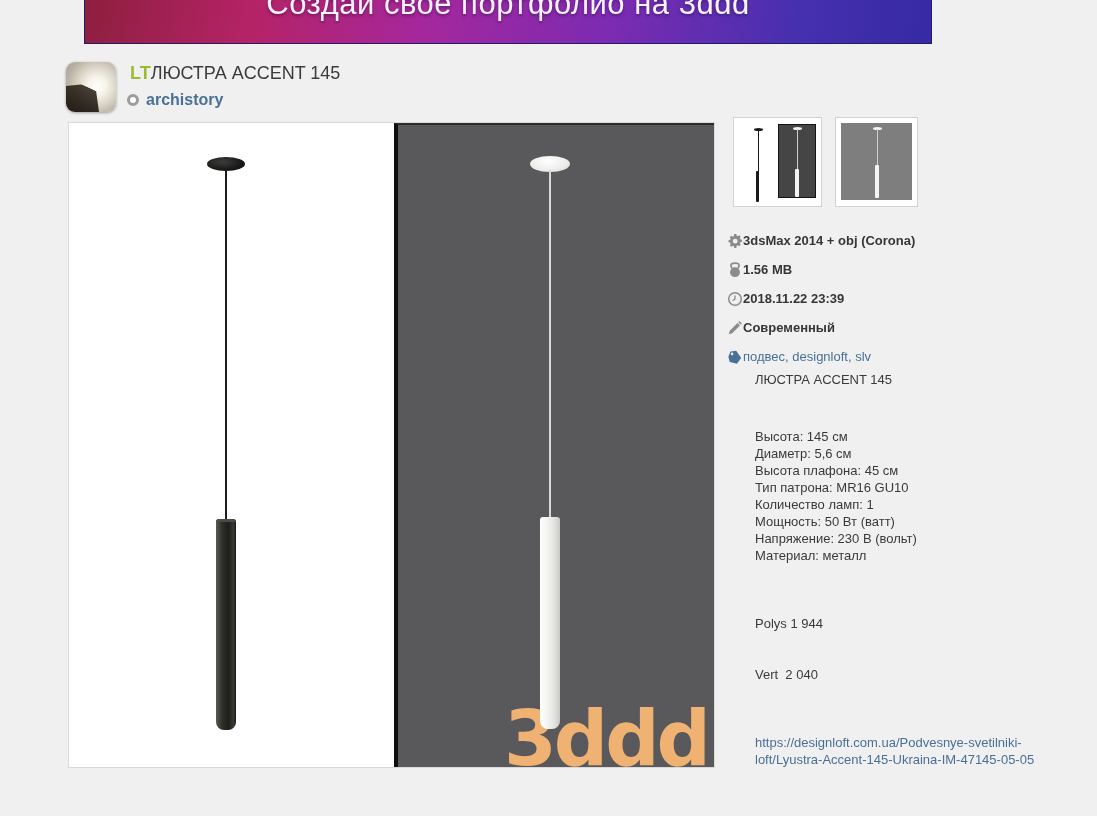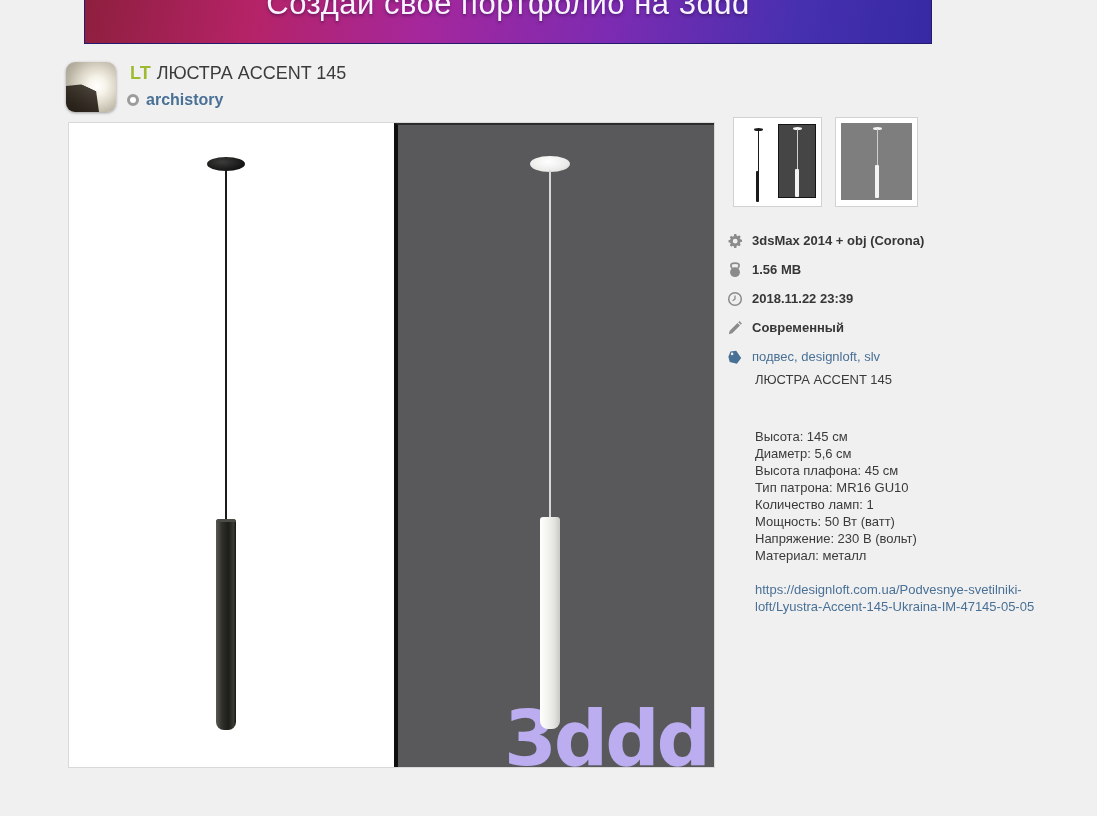"LT" .cat-badge { margin-right: 6px -> none }
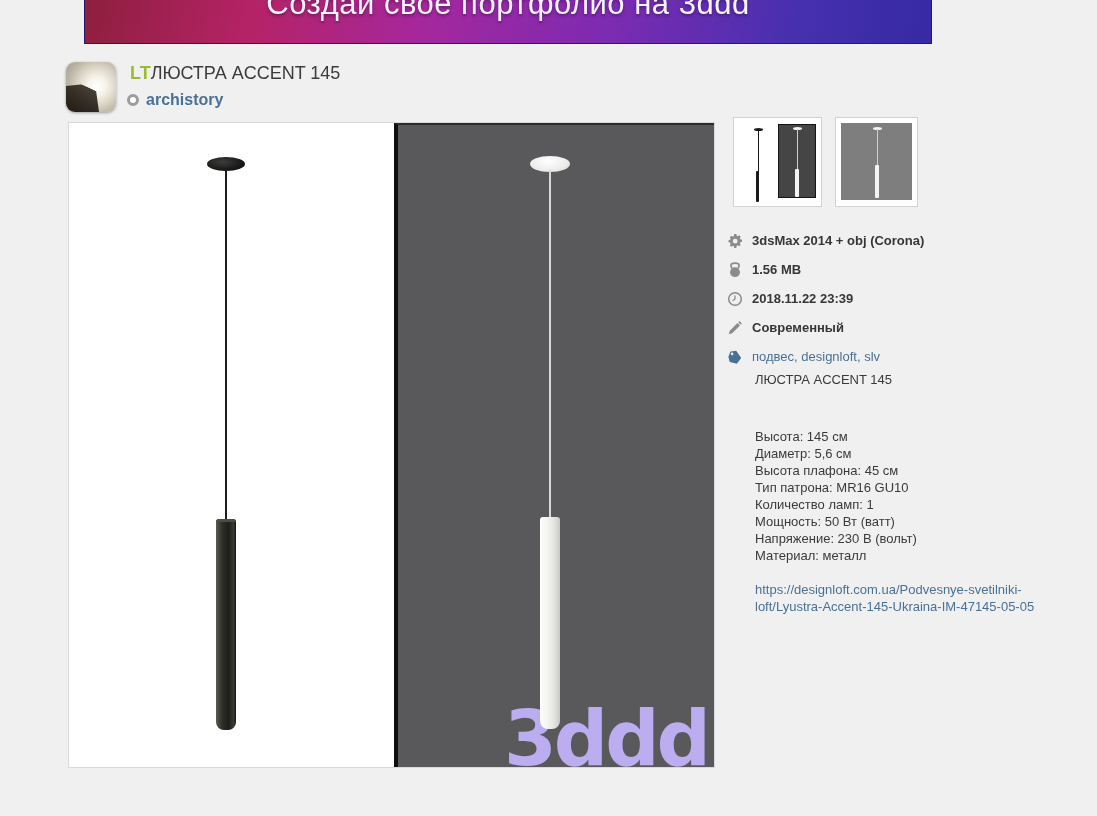"3dsMax 2014 + obj (Corona)" .meta-row { gap: 9px -> none }
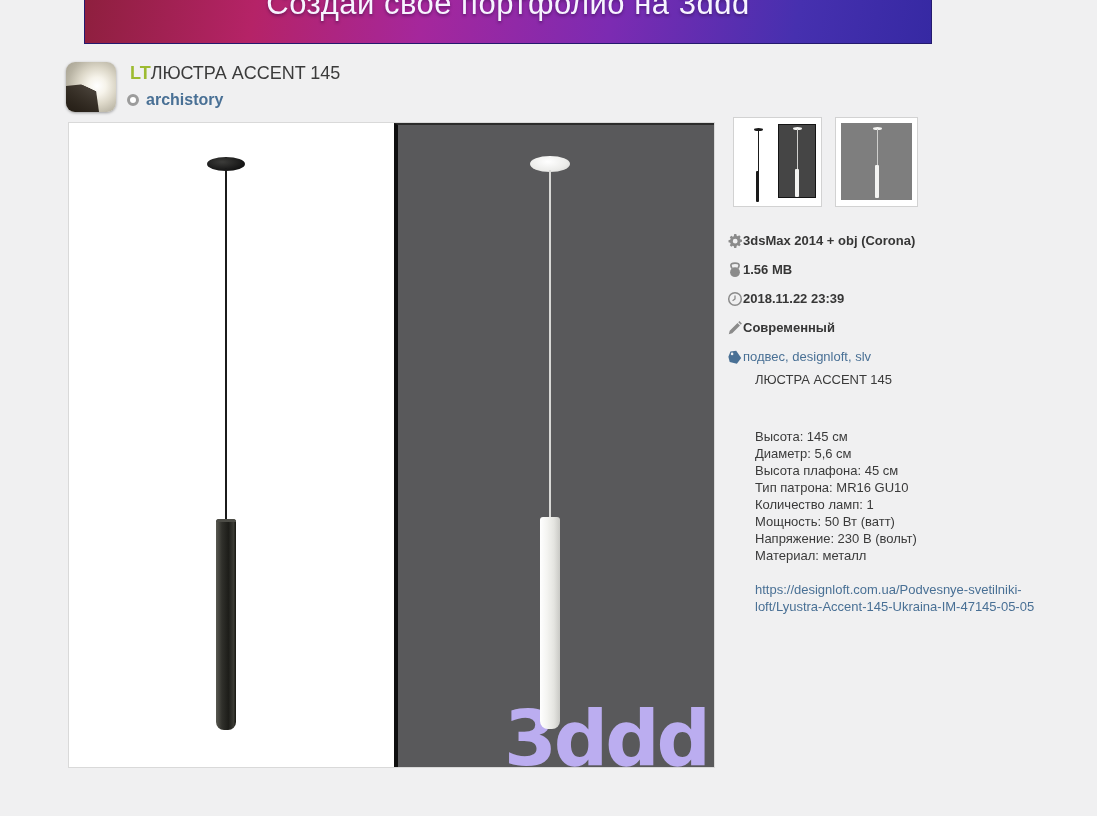"Polys 1 944" div.stats { html: none -> <div> <div>Polys 1 944</div> <div>Vert 2 040</div> </div> }
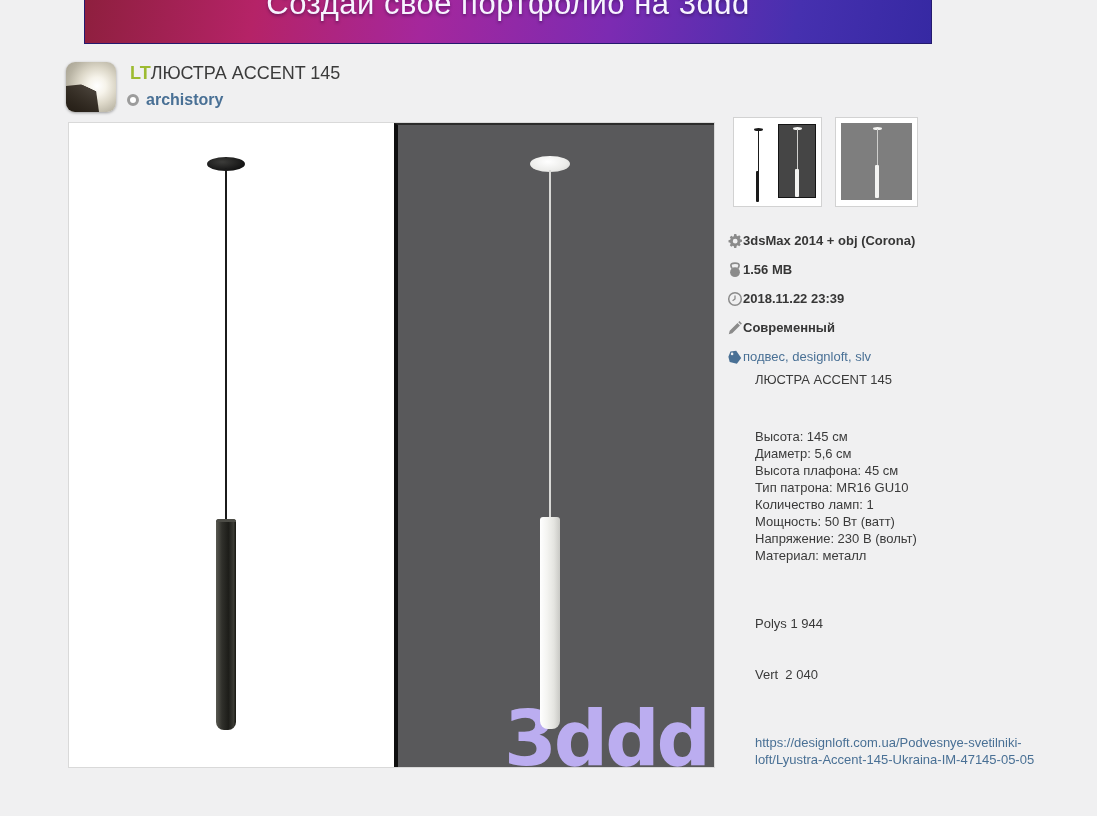"3ddd" .watermark { color: #c4b5fd -> #fdba74 }
